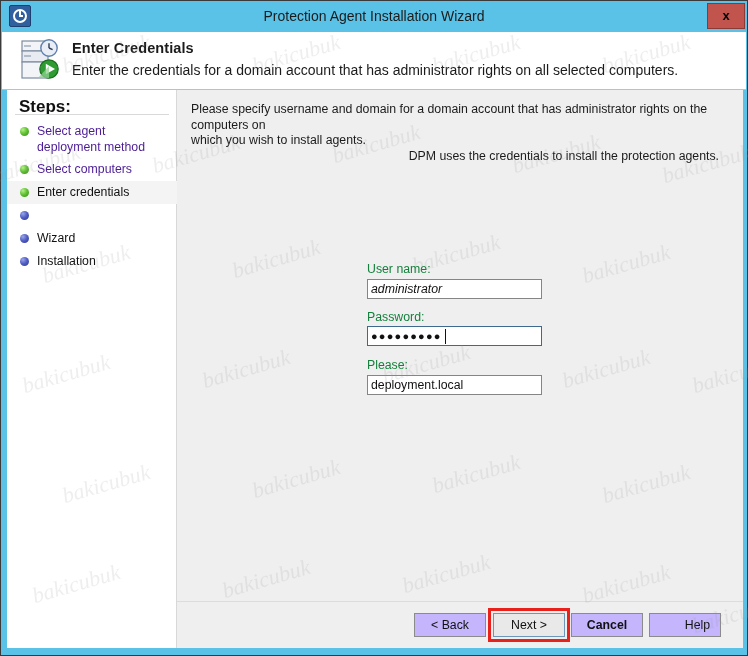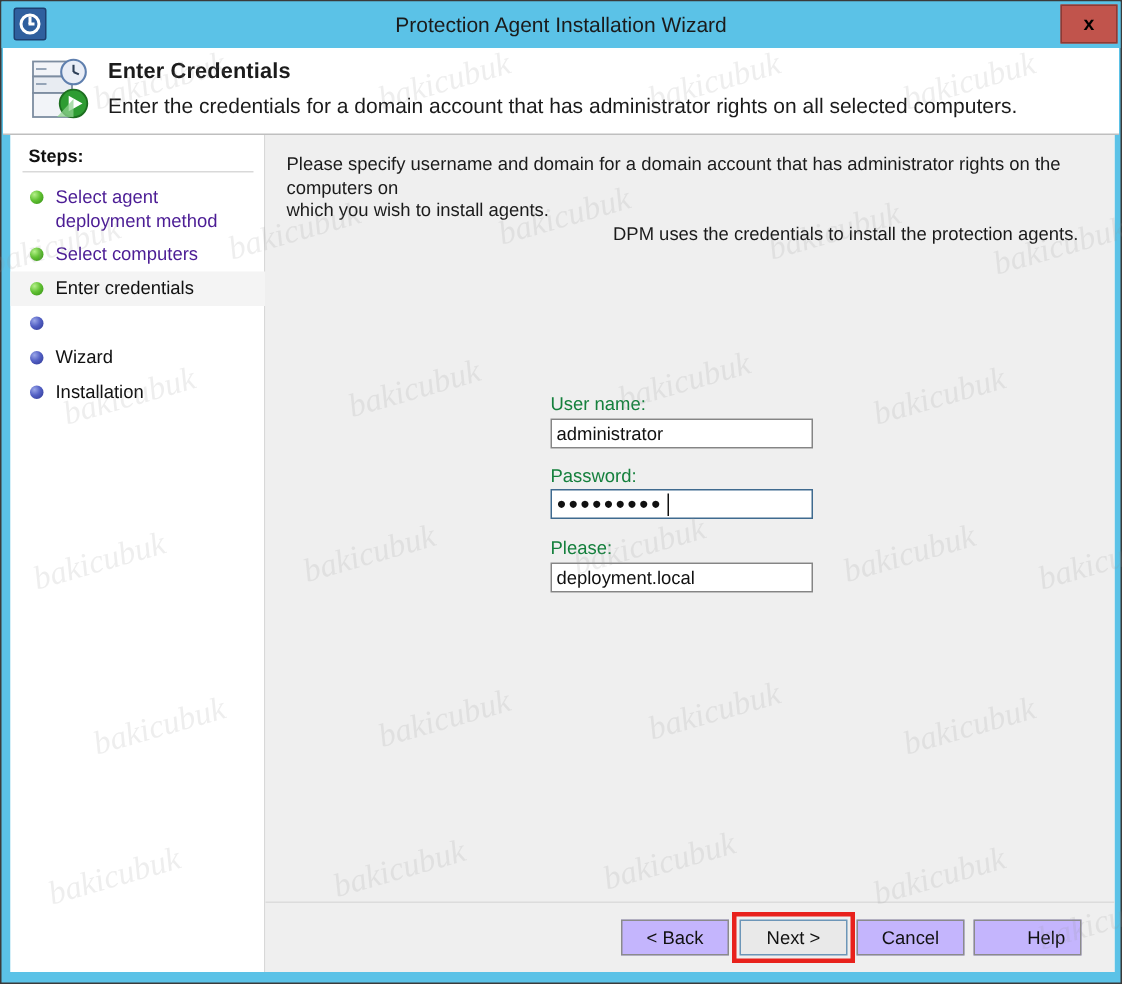"Steps:" #steps-label { font-size: 12px -> 17px }
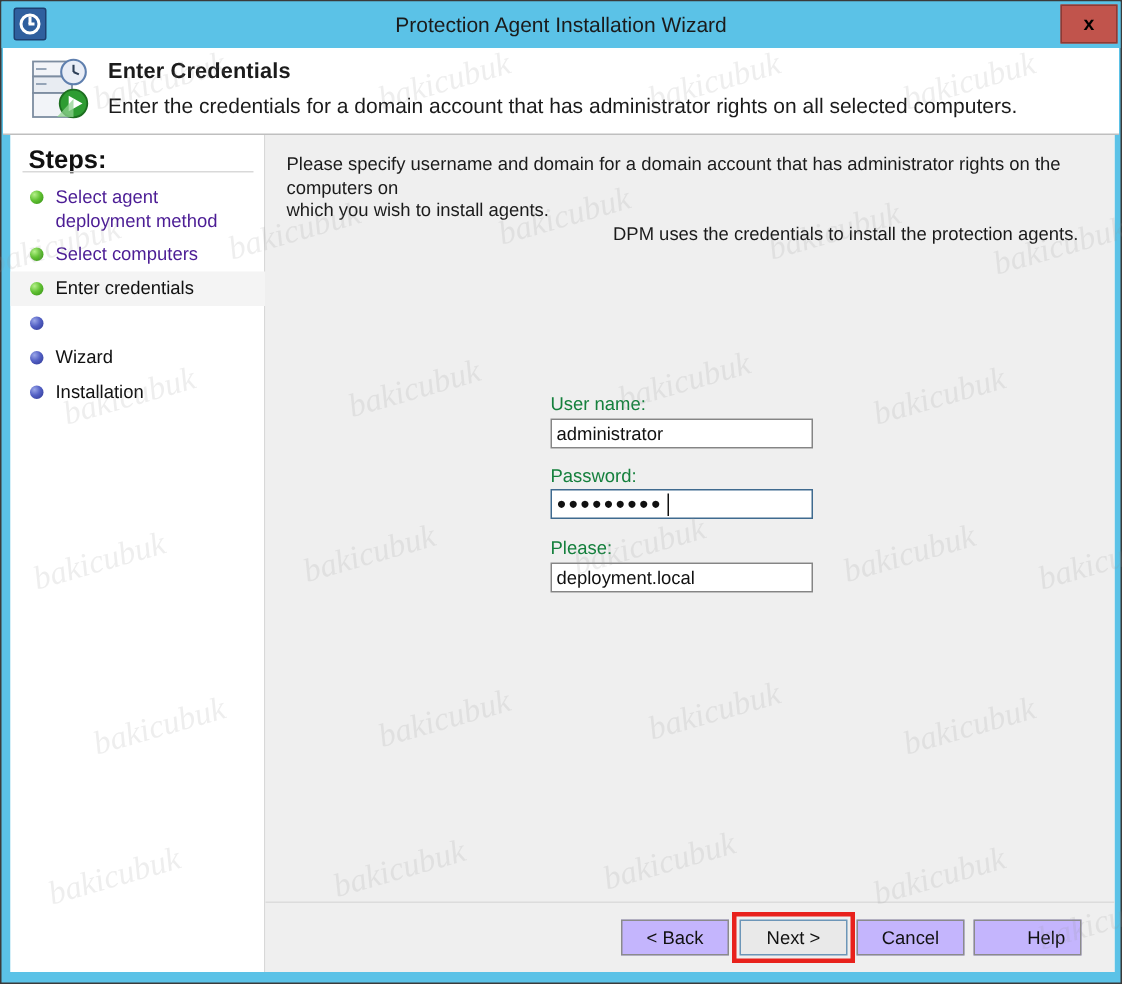"administrator" #user-input { font-style: none -> italic }
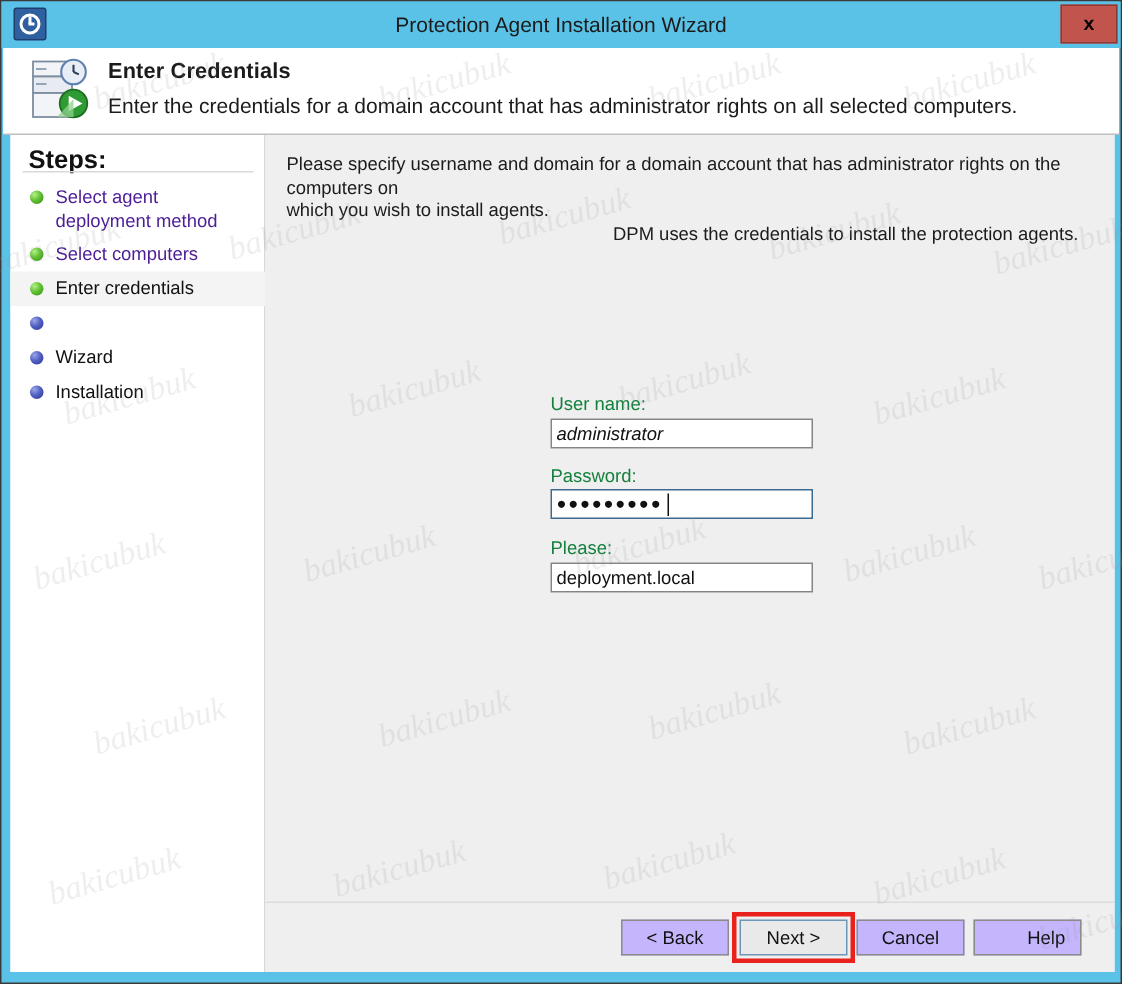"Cancel" #btn-cancel { font-weight: none -> bold }
